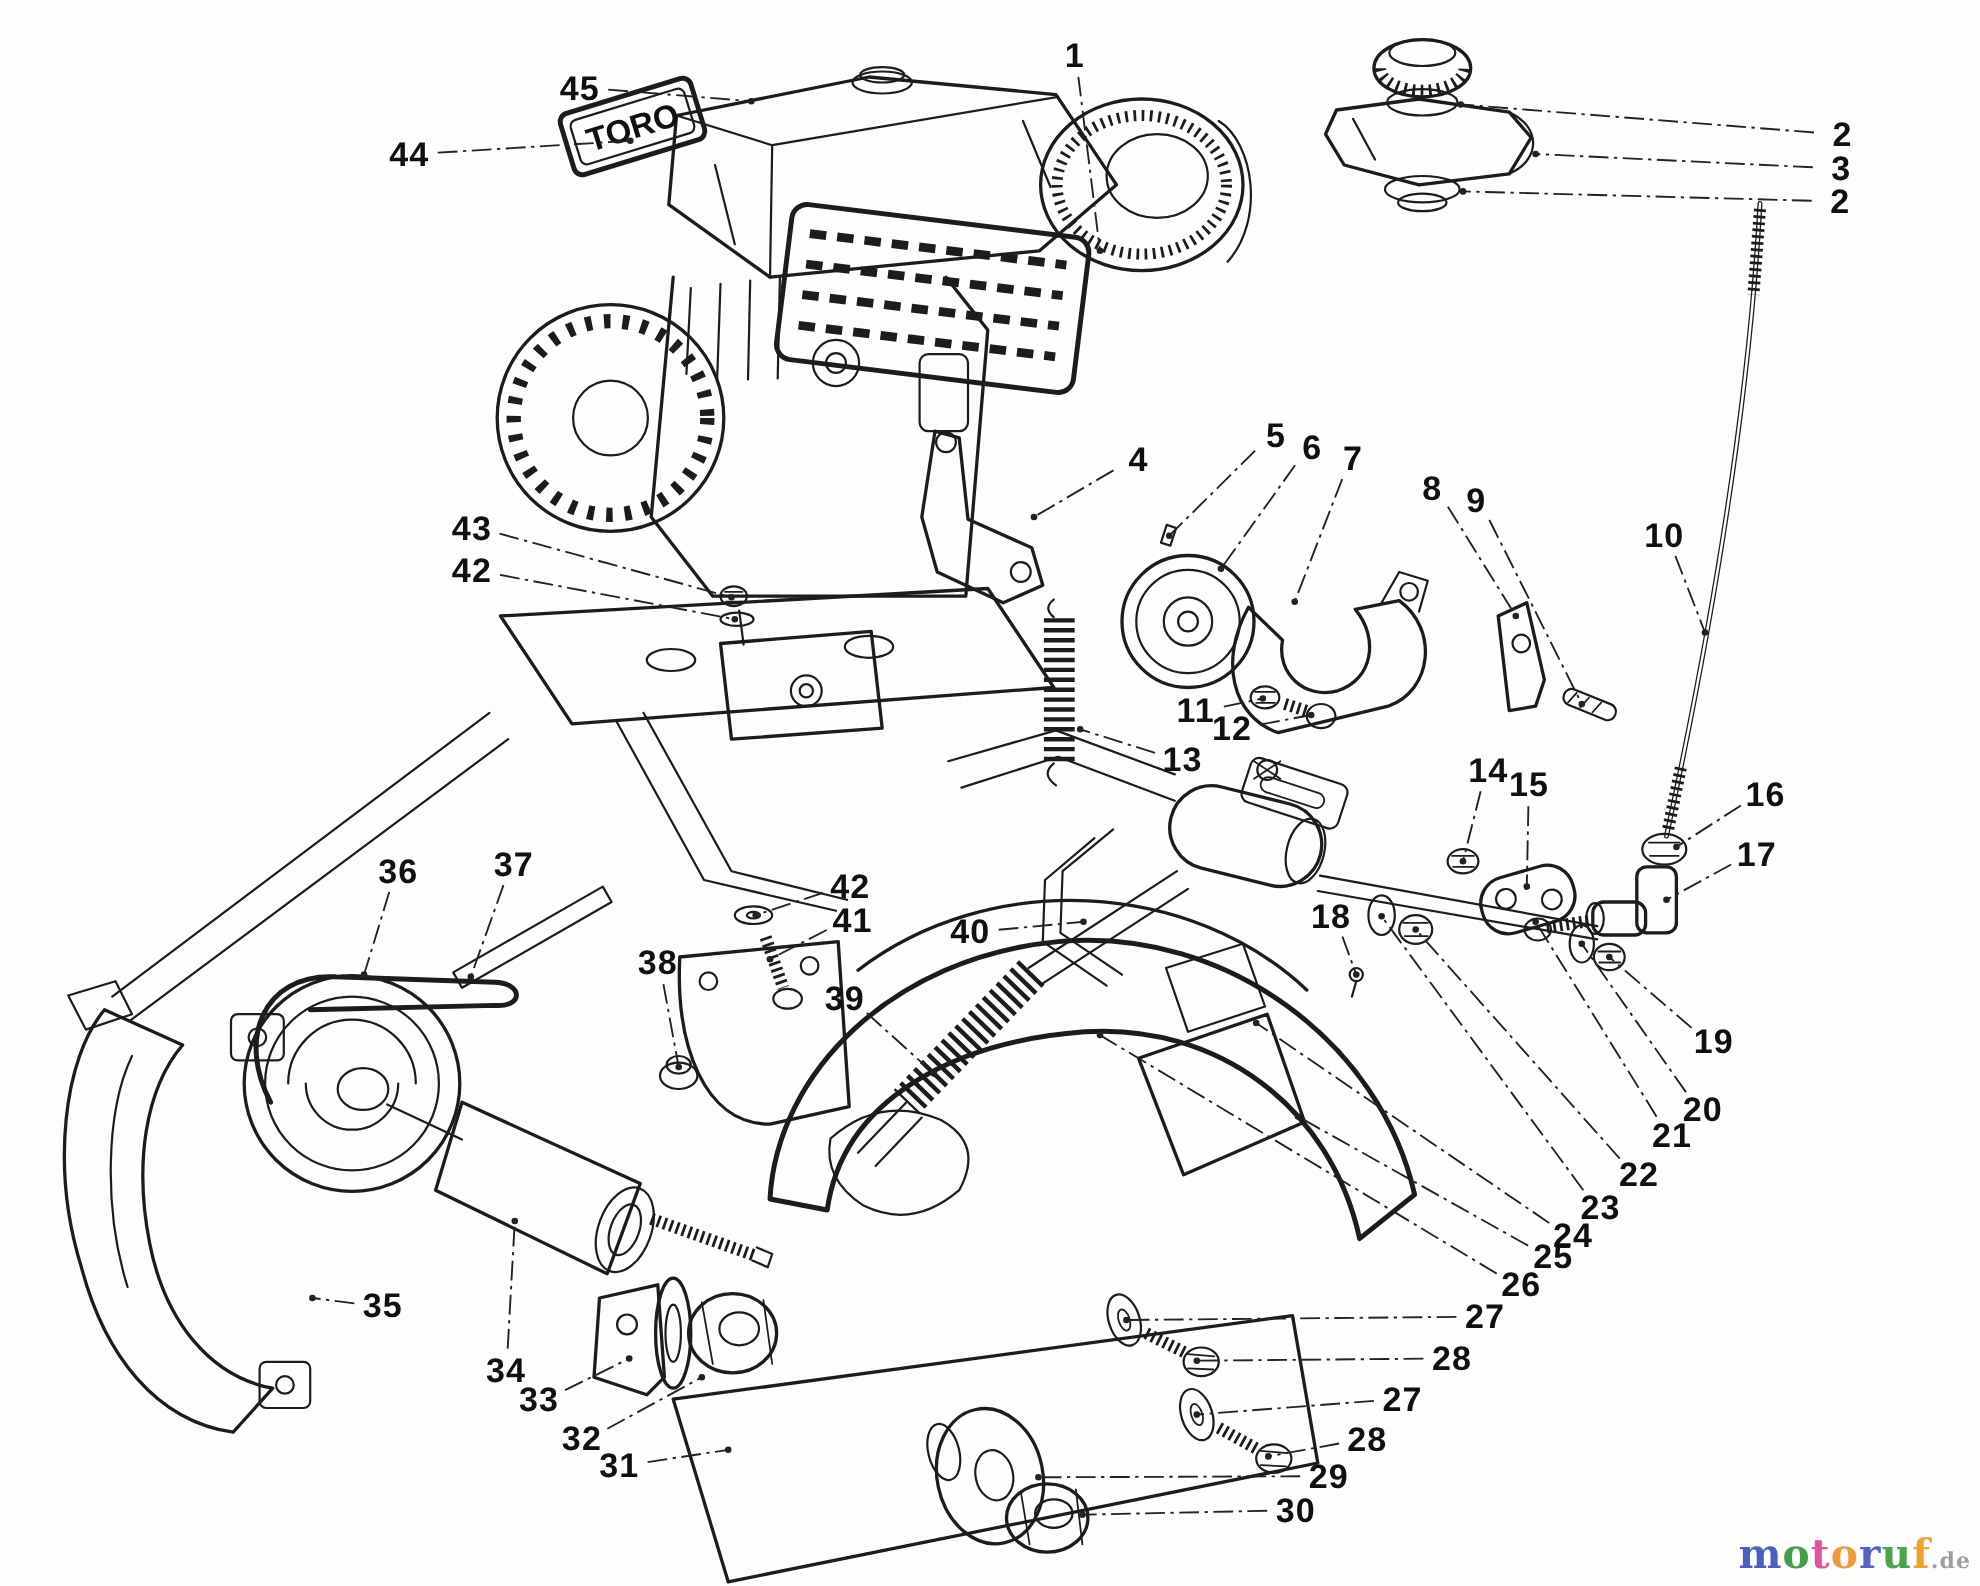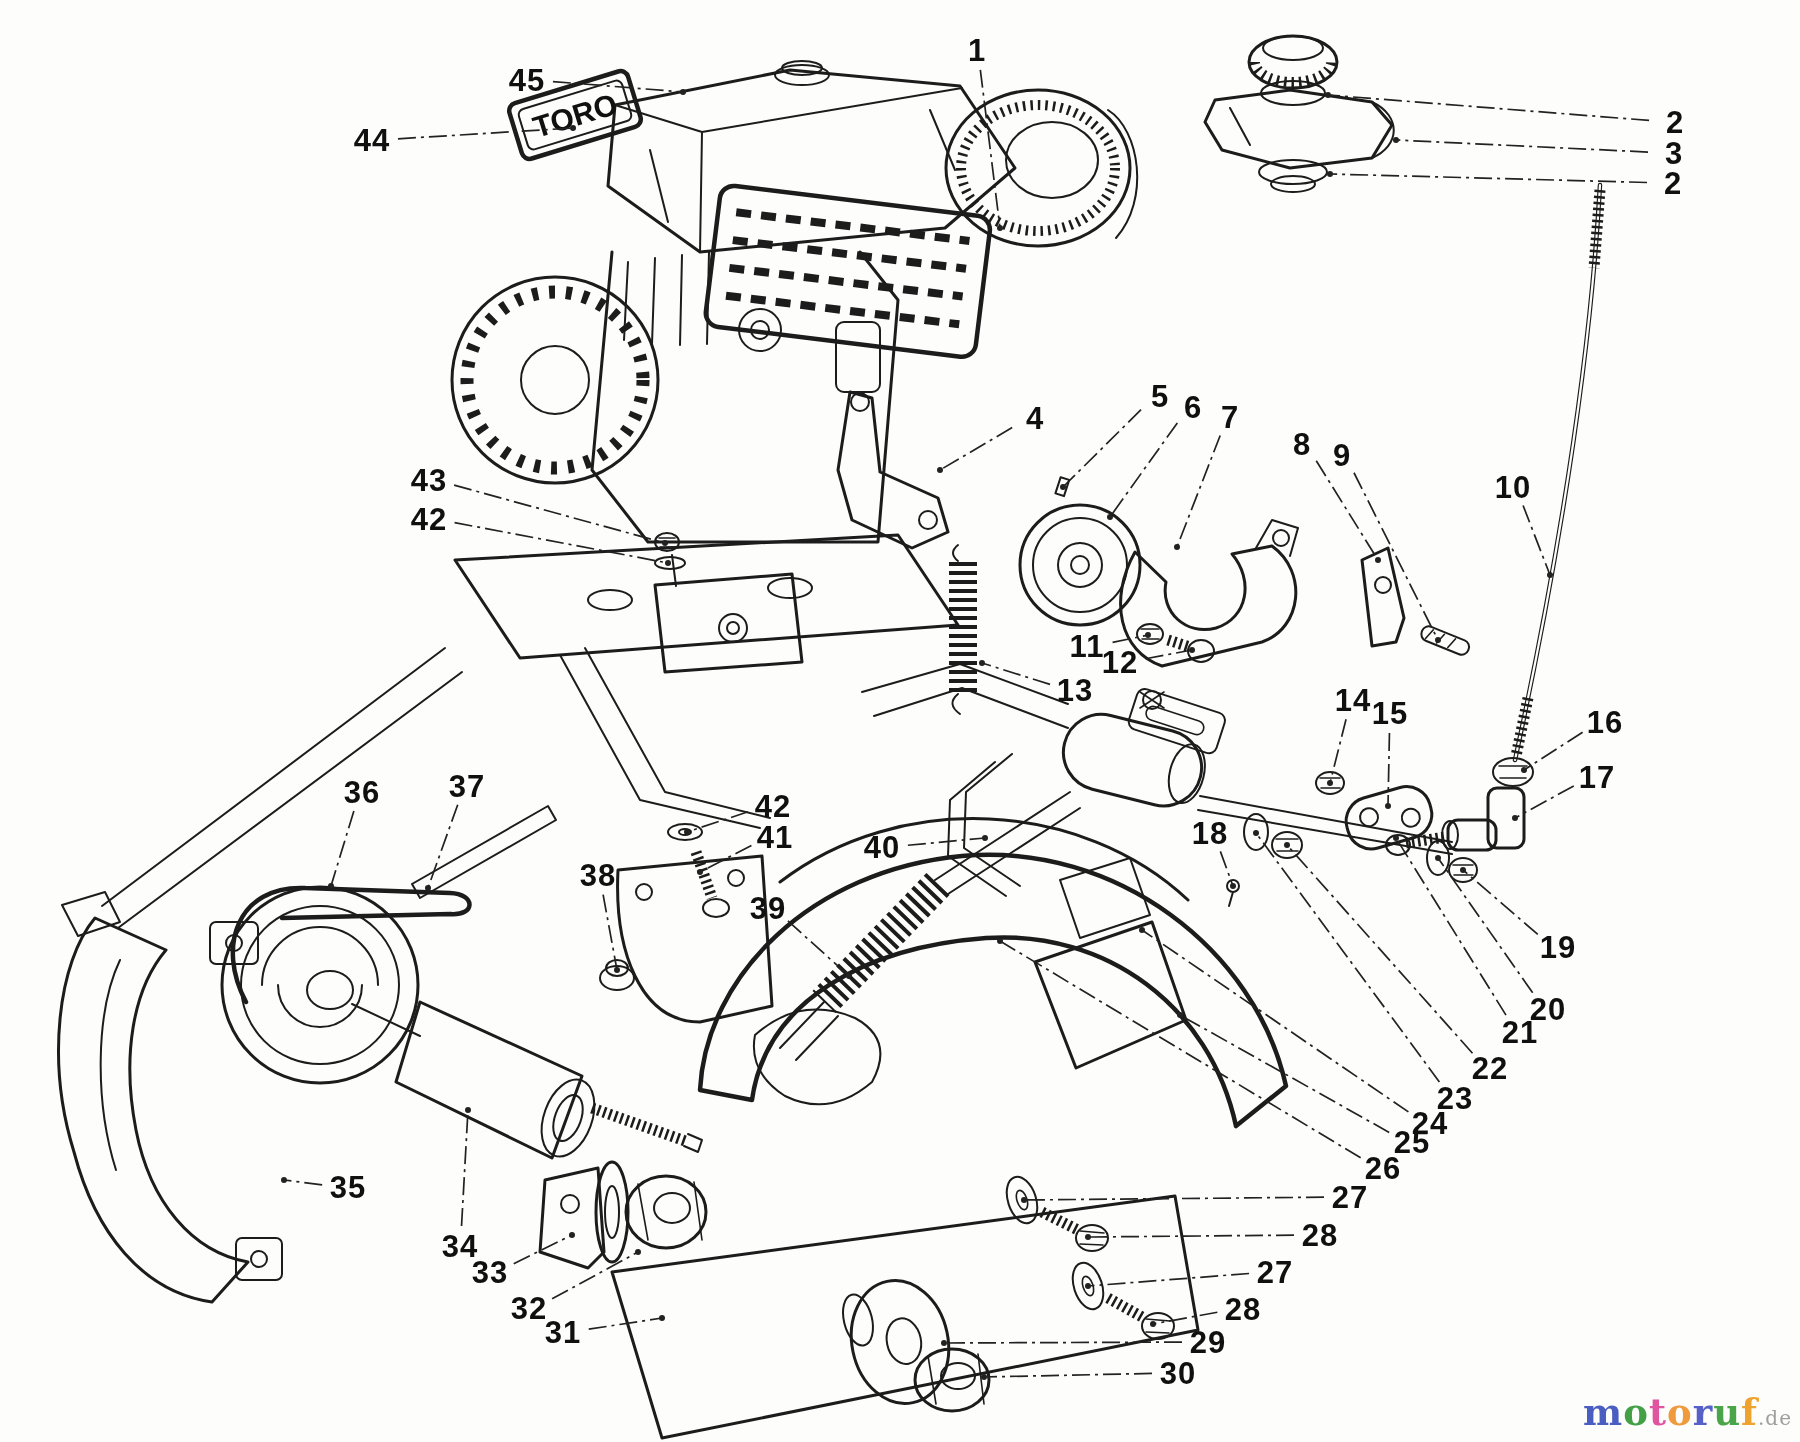".de" #watermark .suffix { font-weight: normal -> bold }
